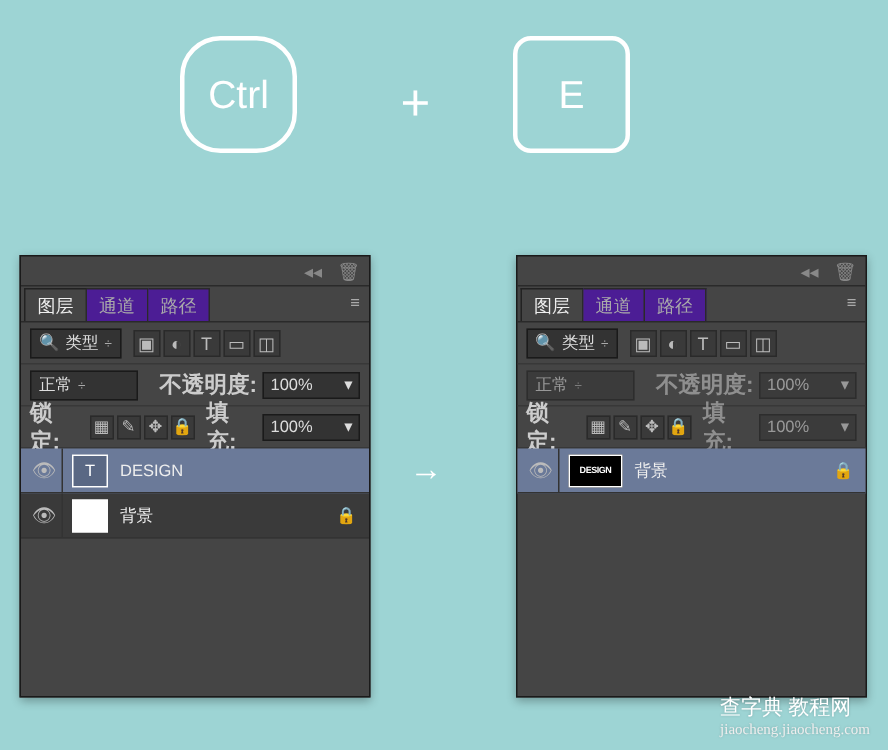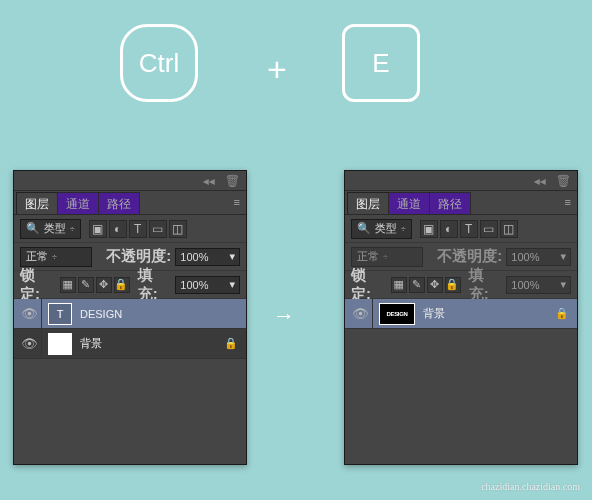"查字典 教程网" span { html: none -> <span>查字典 教程网</span> }
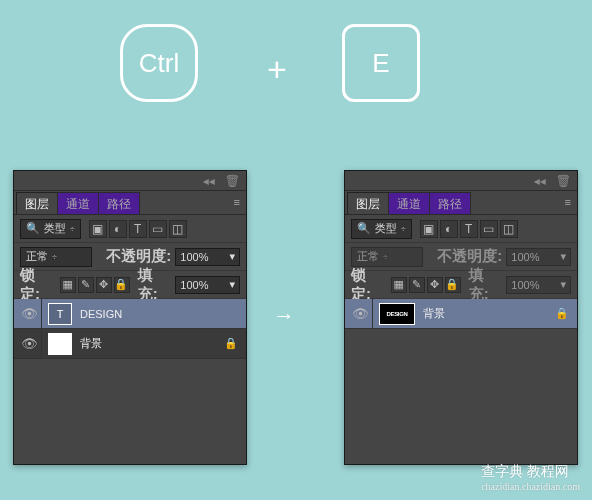"chazidian.chazidian.com" span.url { text: chazidian.chazidian.com -> jiaocheng.jiaocheng.com }
